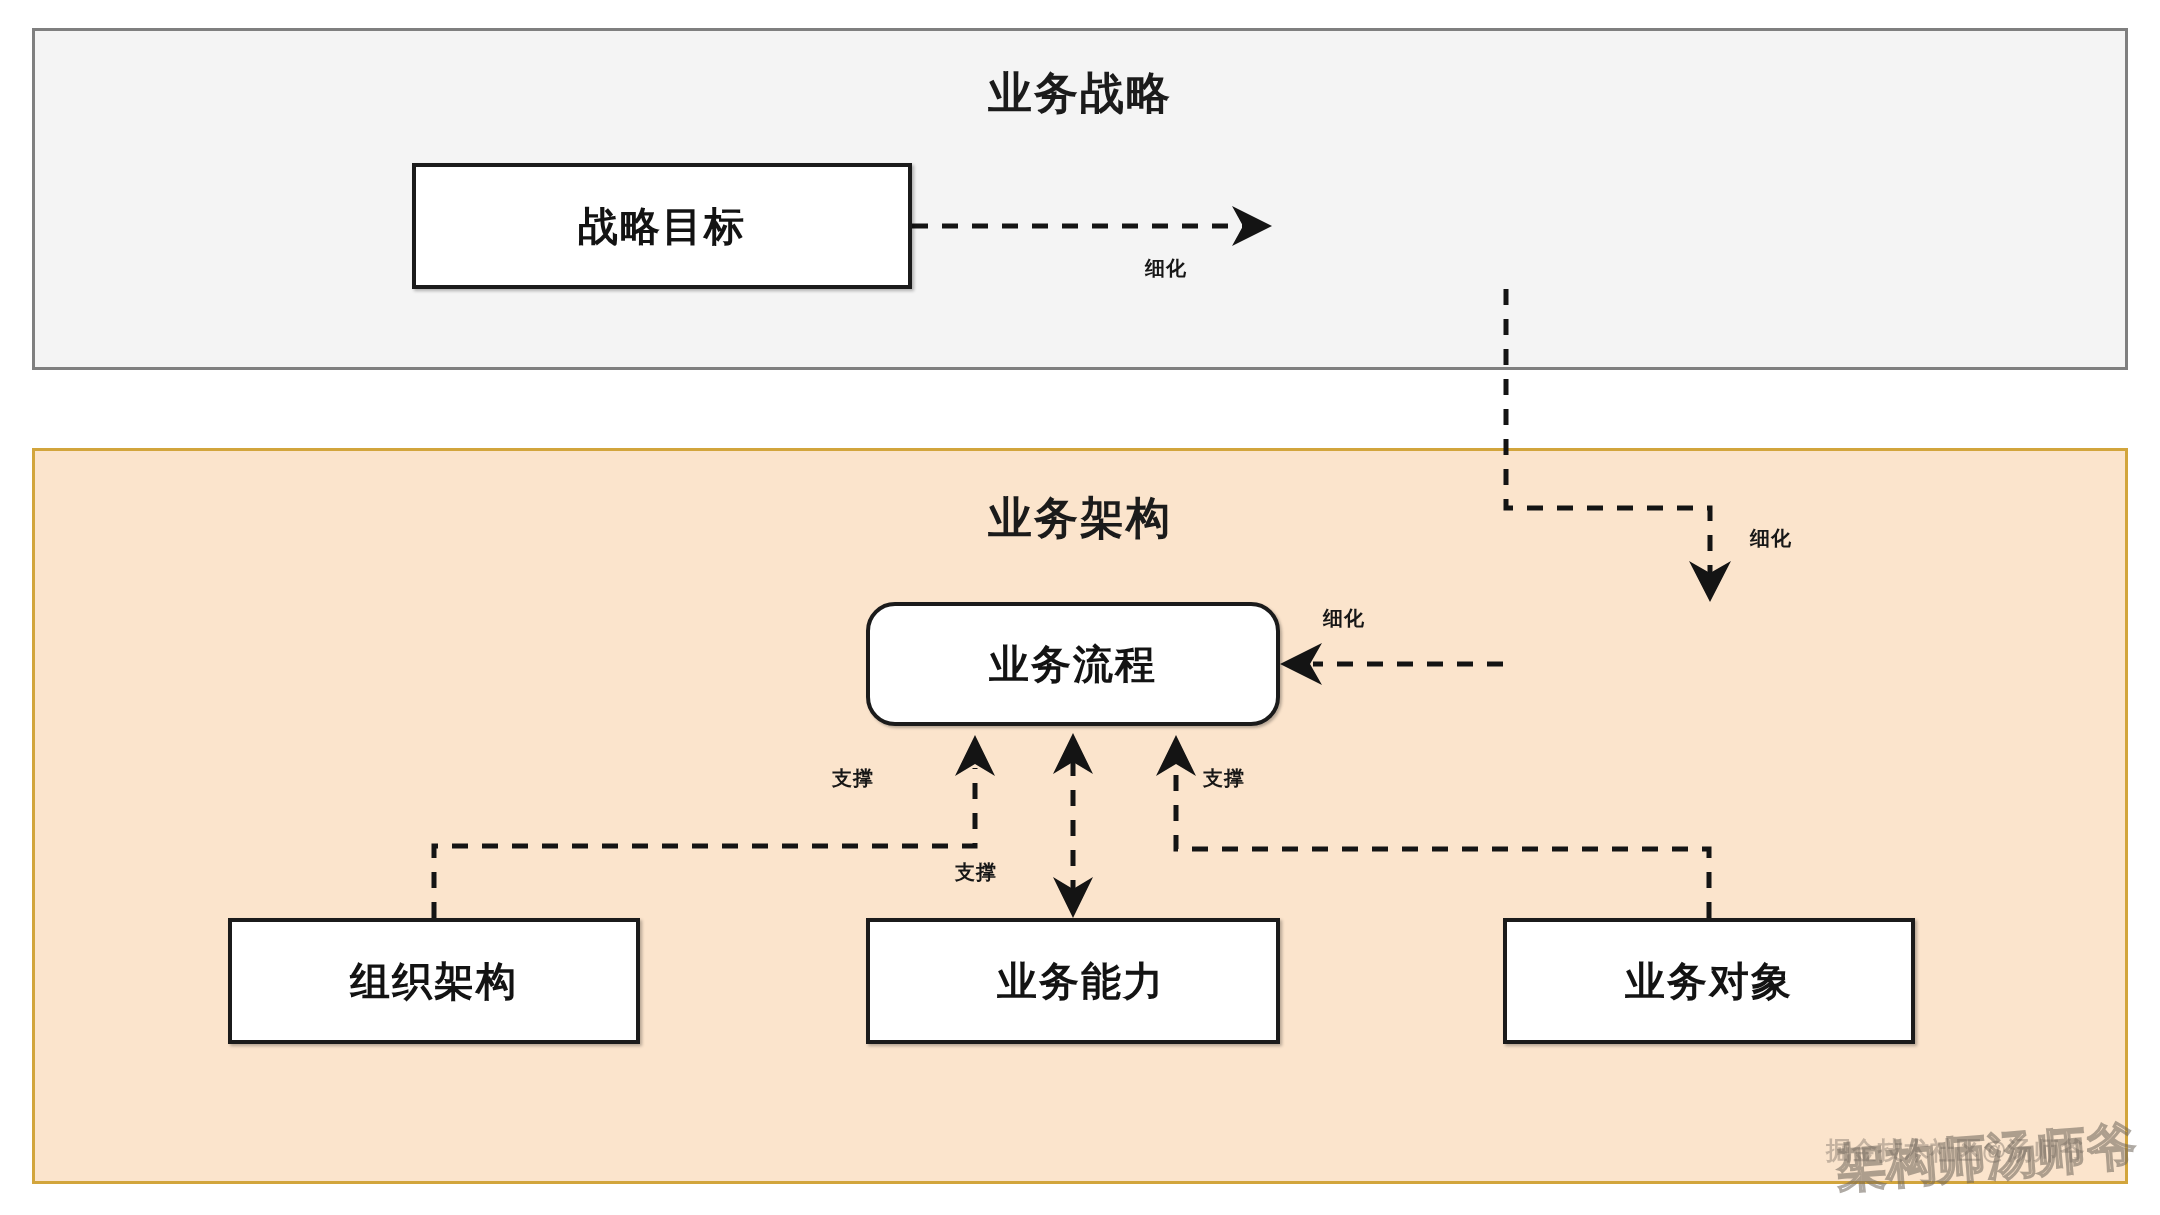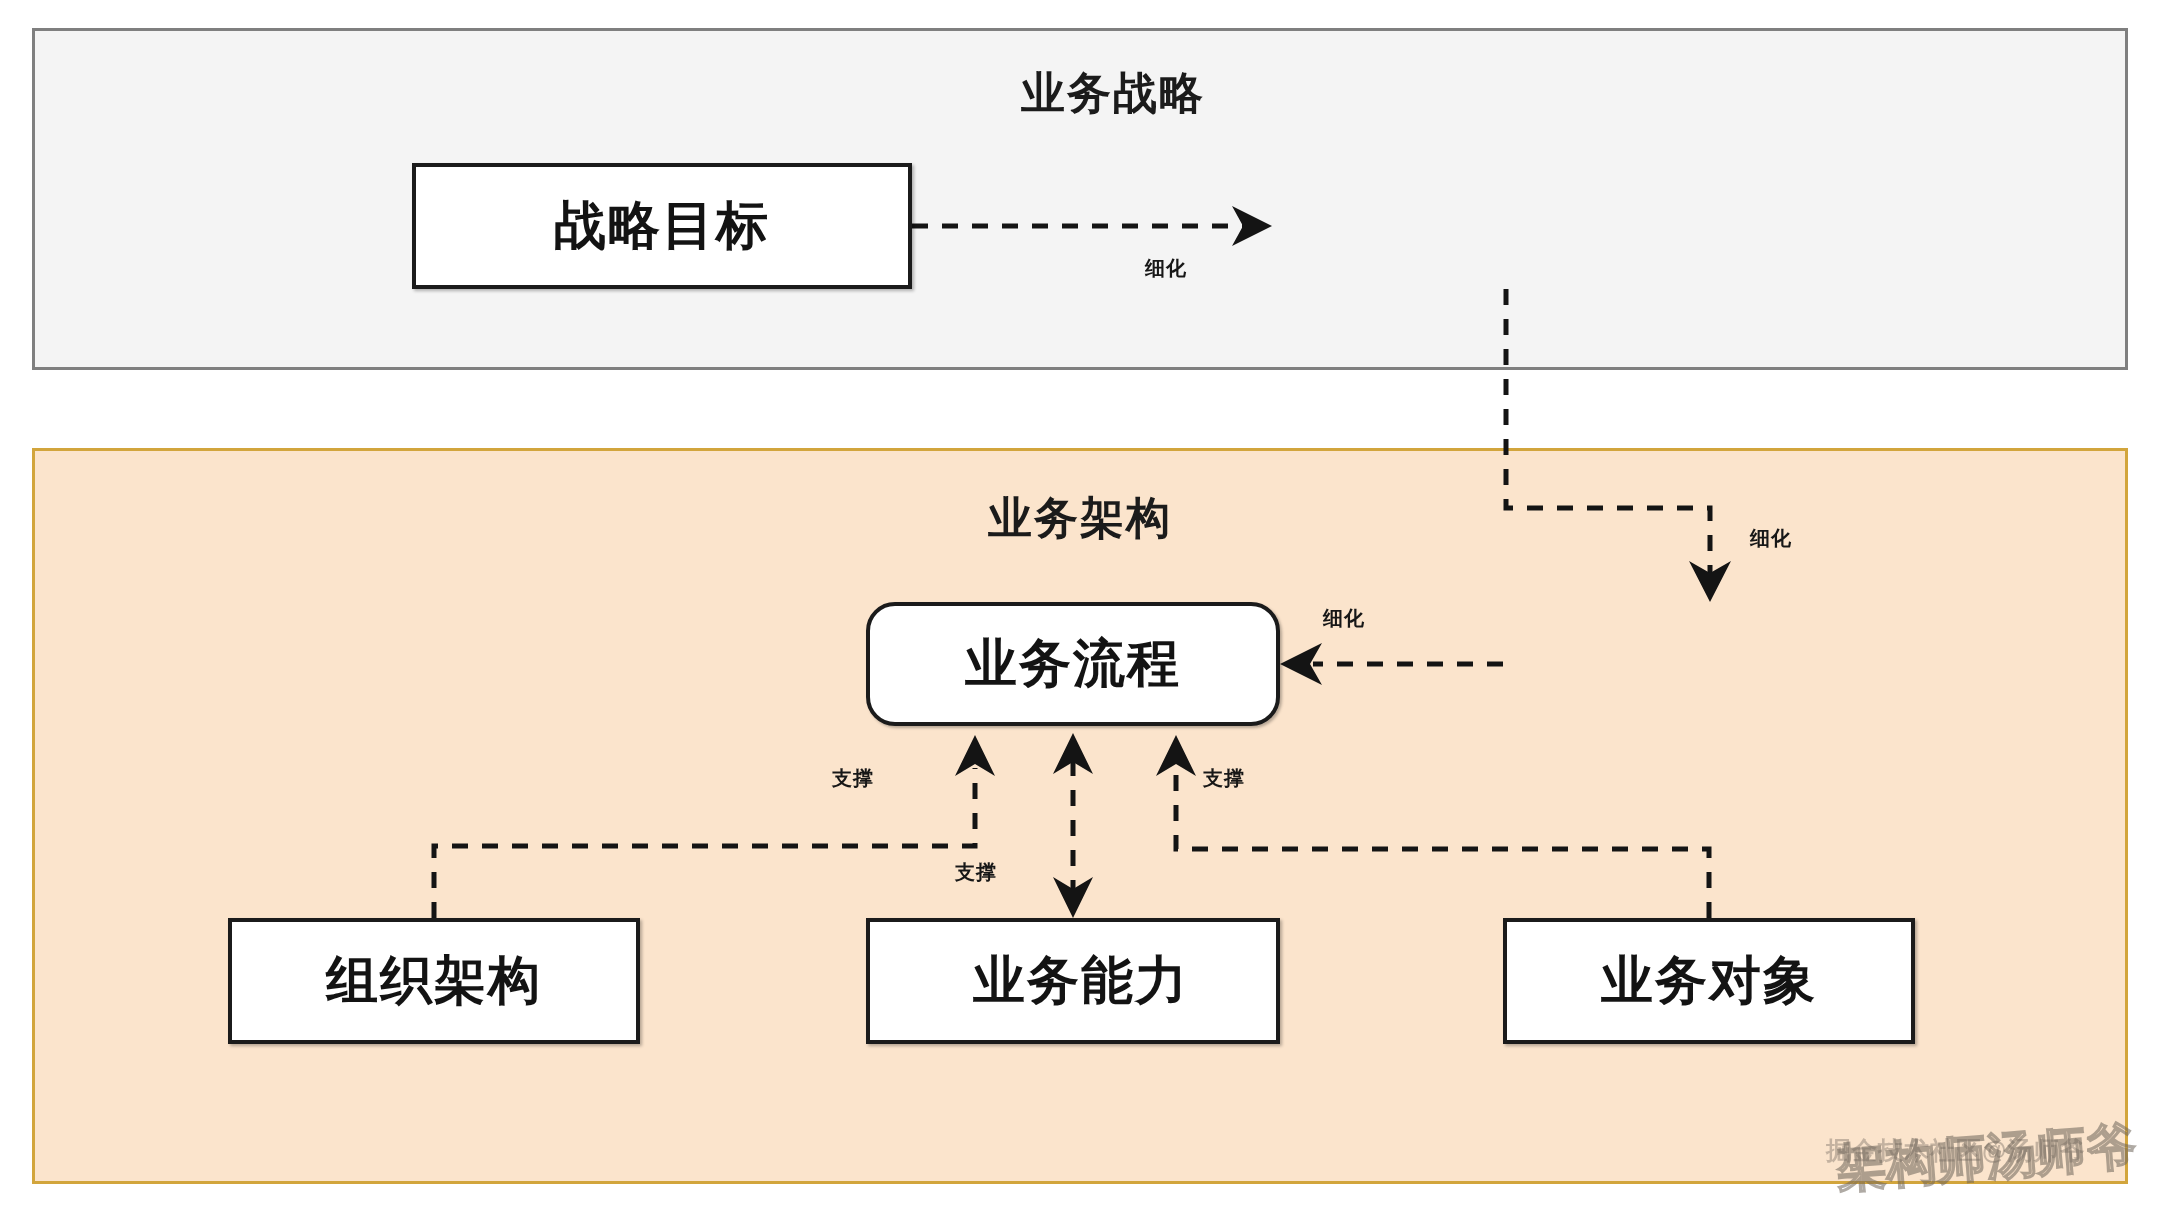"业务战略" #panel-strategy .panel-title { margin-left: 33px -> none }
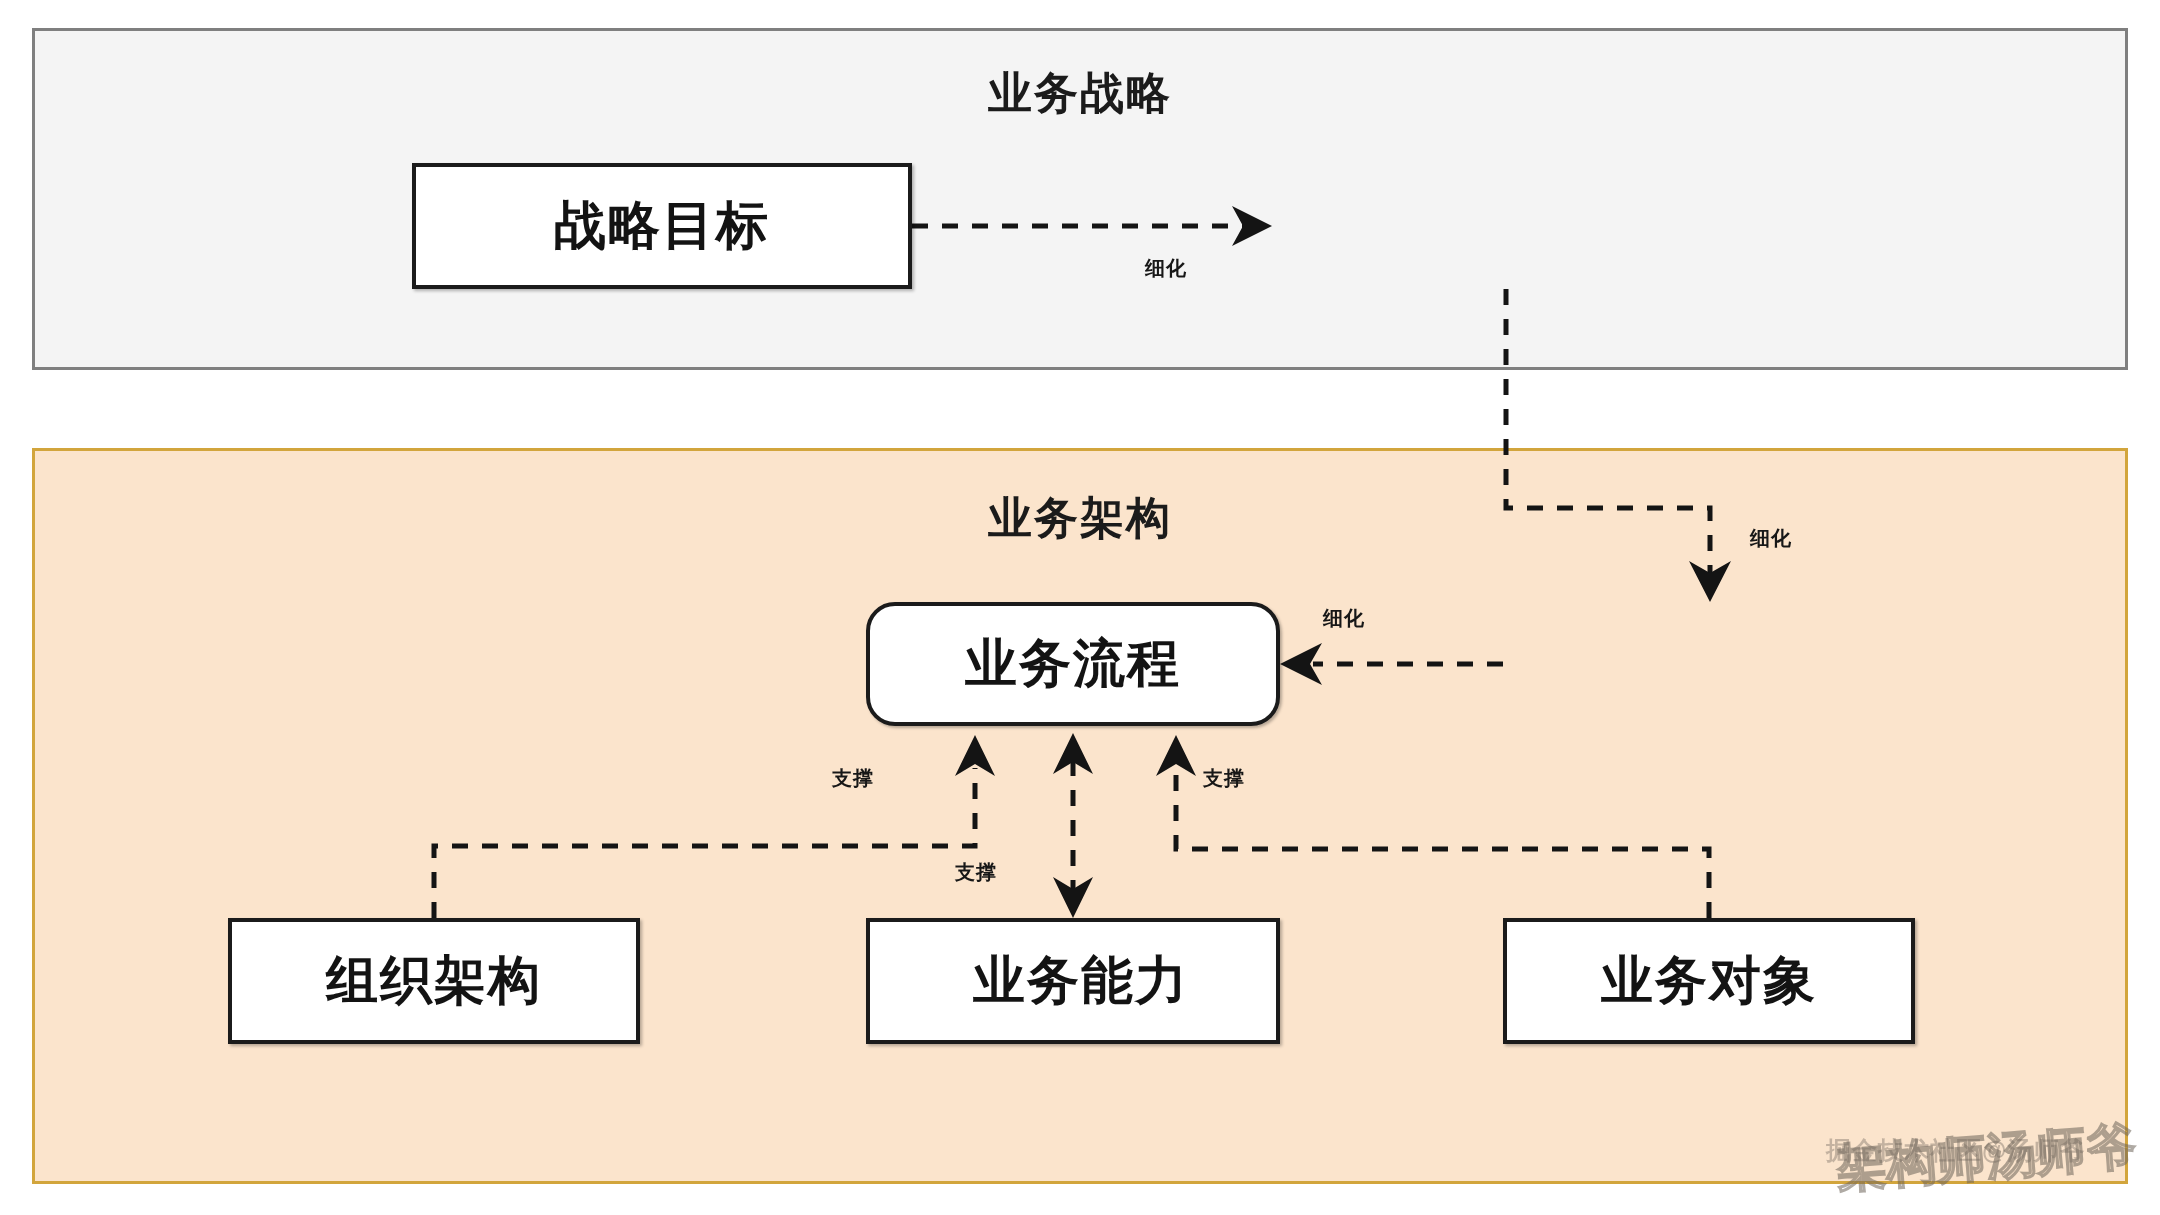"战略目标" .node { font-size: 52px -> 40px }
